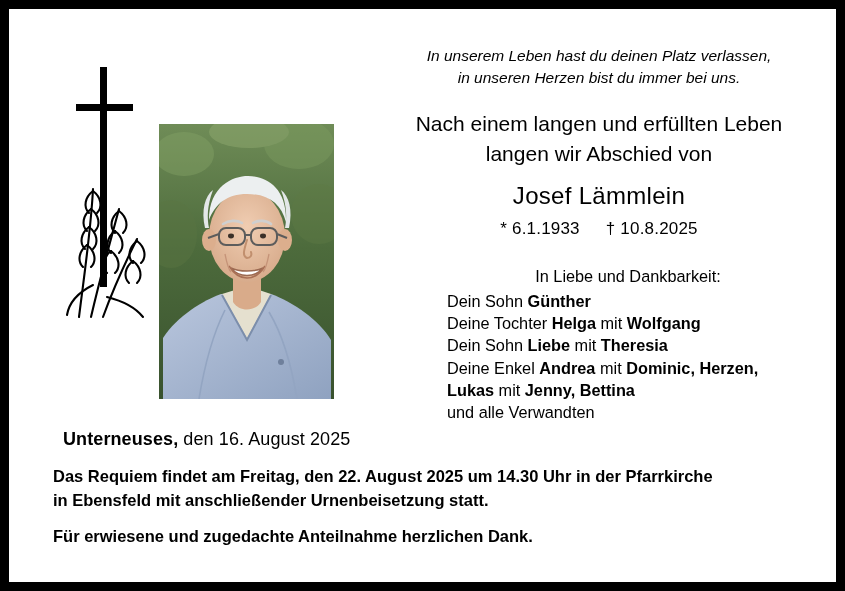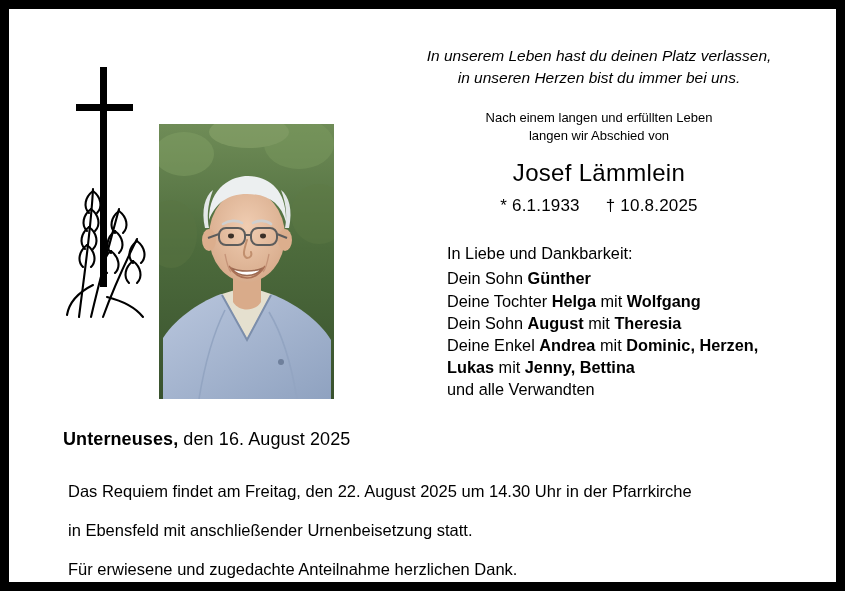"Nach einem langen und erfüllten" .farewell { font-size: 13px -> 21px }
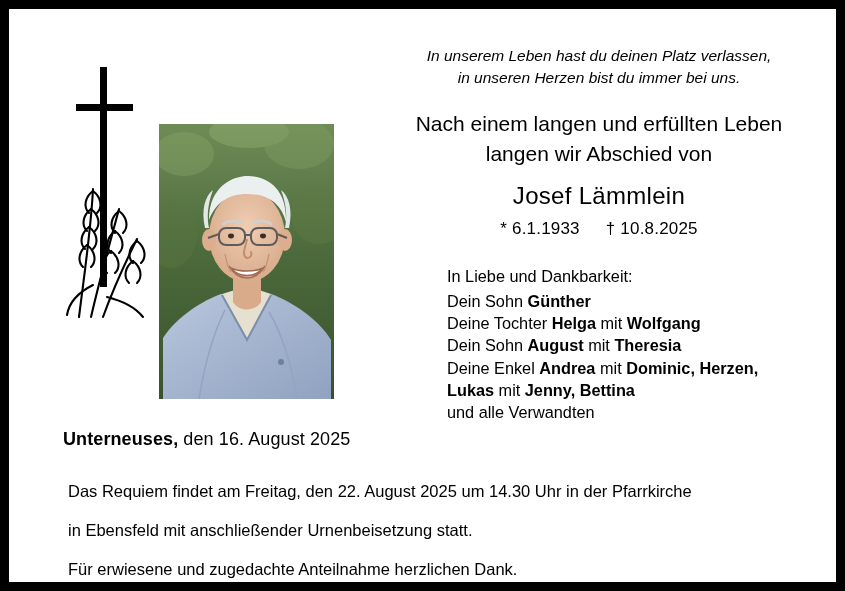"In Liebe und Dankbarkeit:" .family .head { text-align: none -> center }
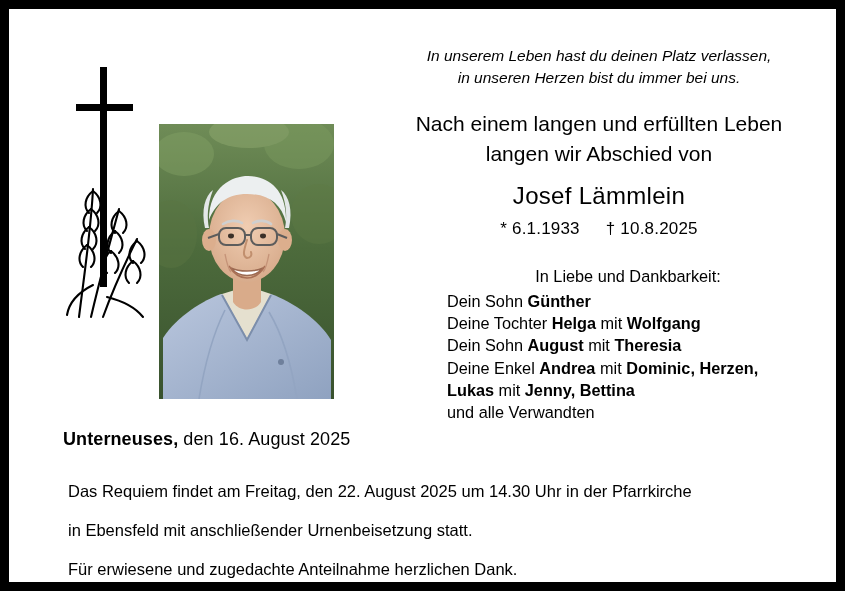"August" b { text: August -> Liebe }
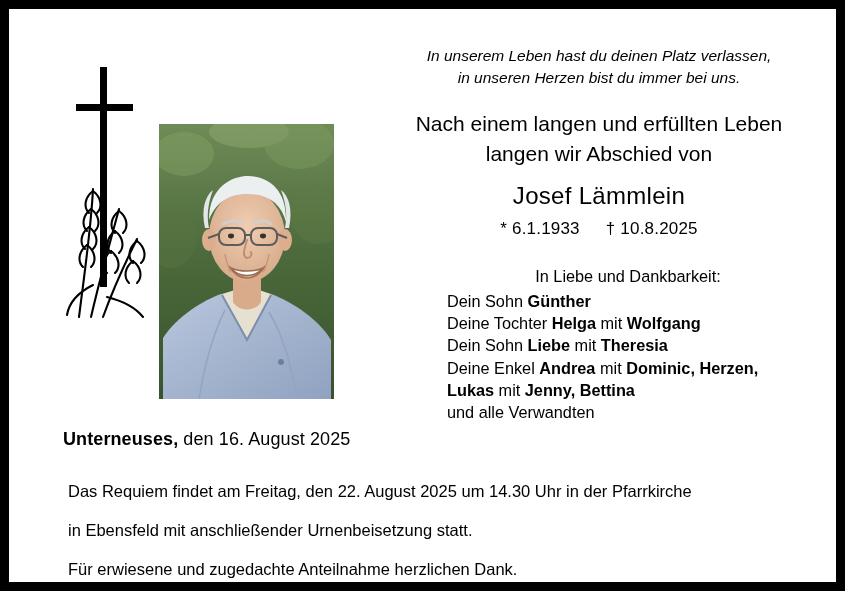"Das Requiem findet am Freitag," .bottom p { font-weight: none -> bold; margin: 15px -> 0 }
